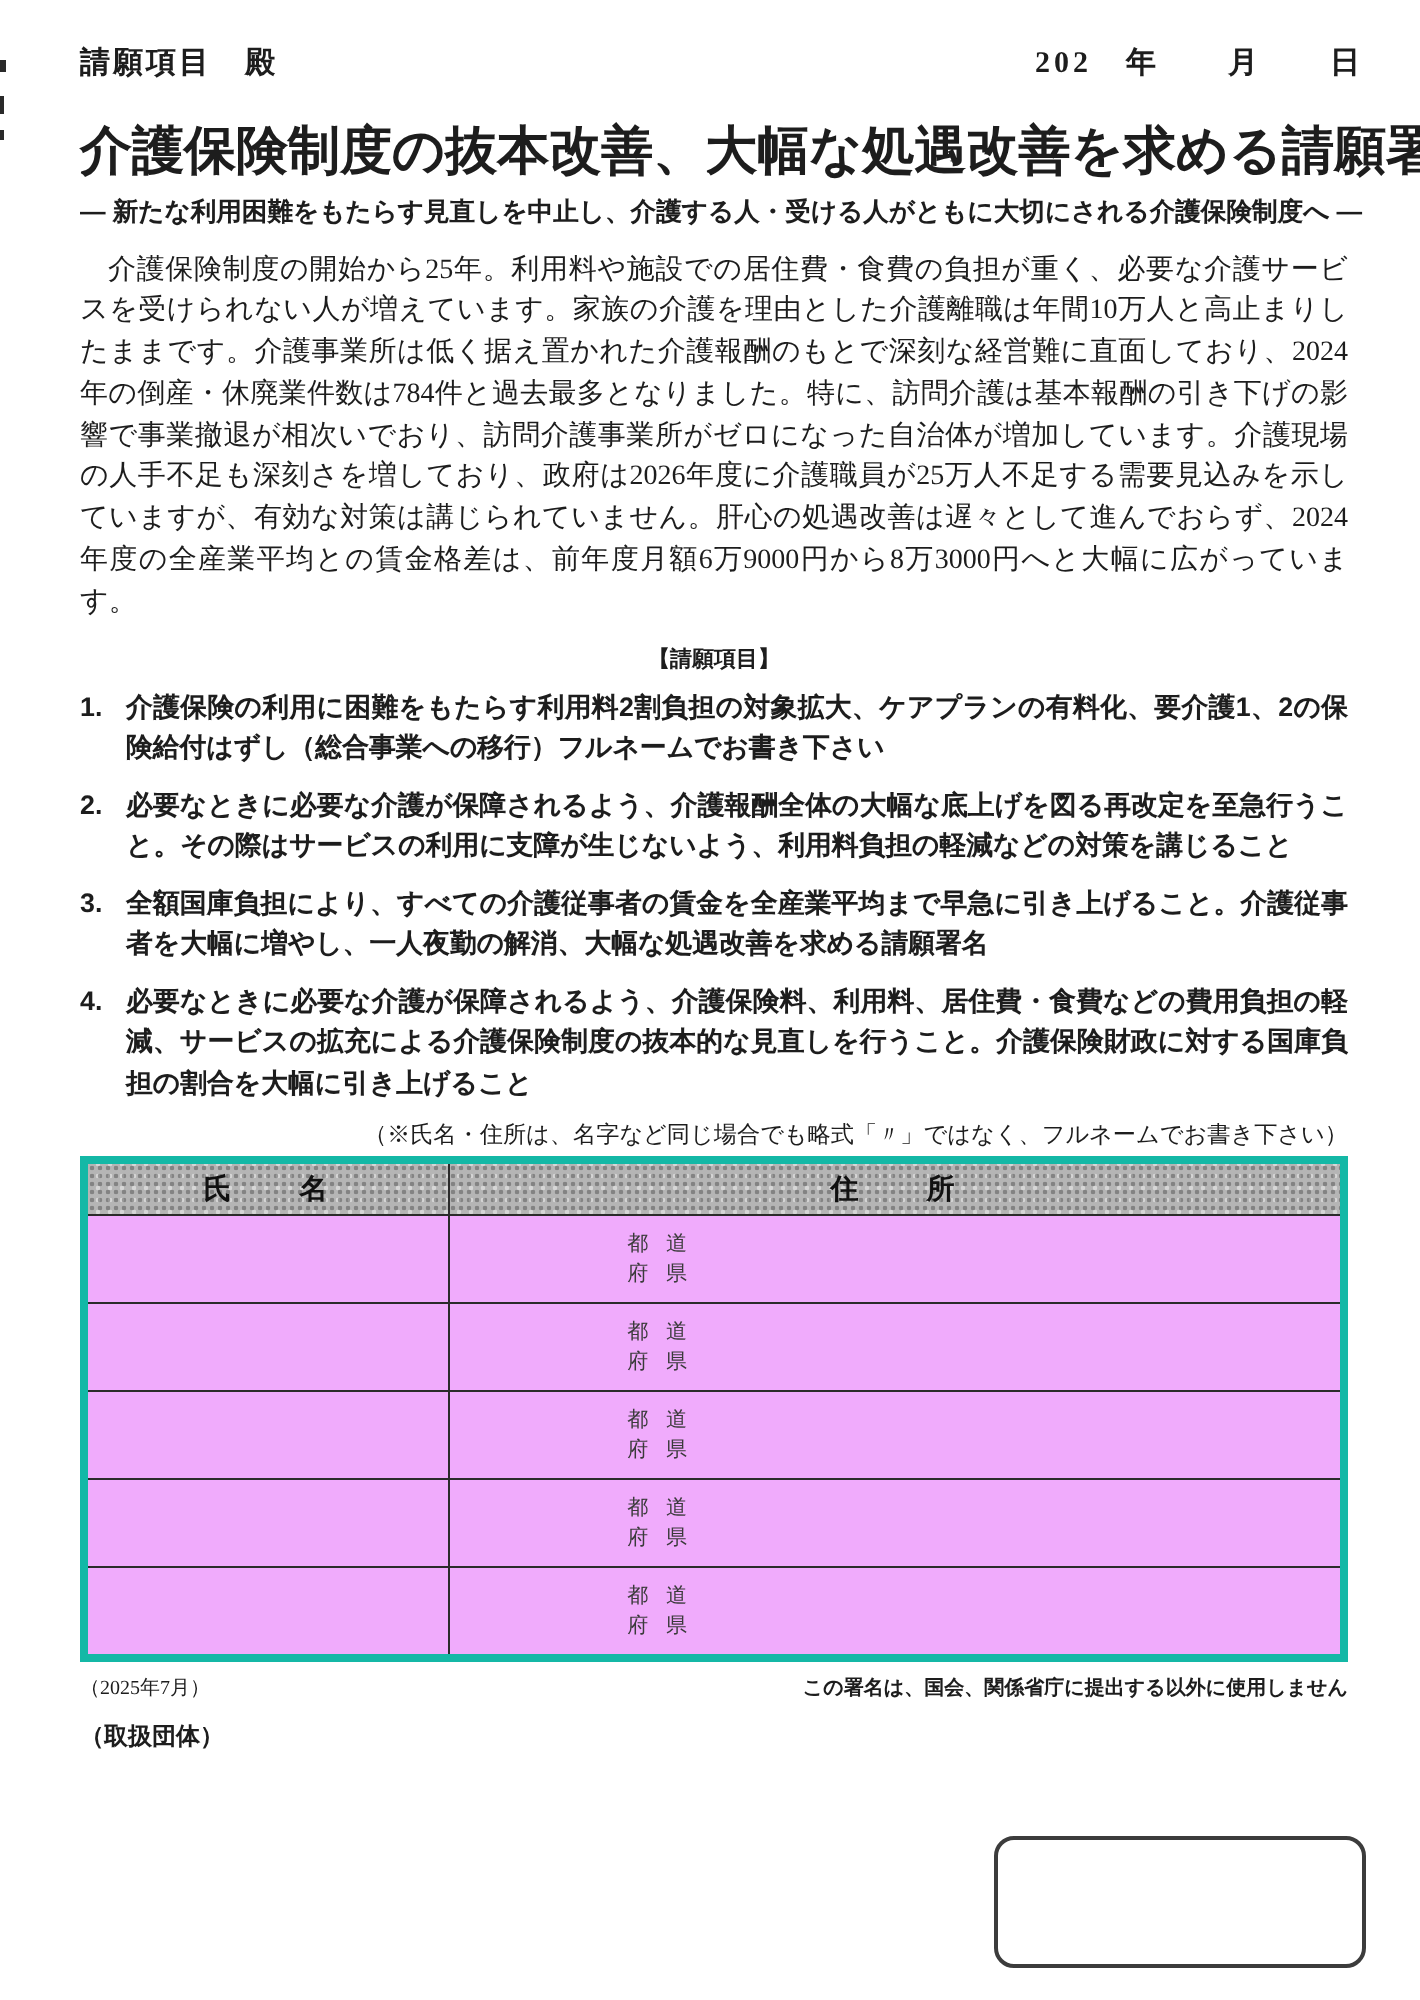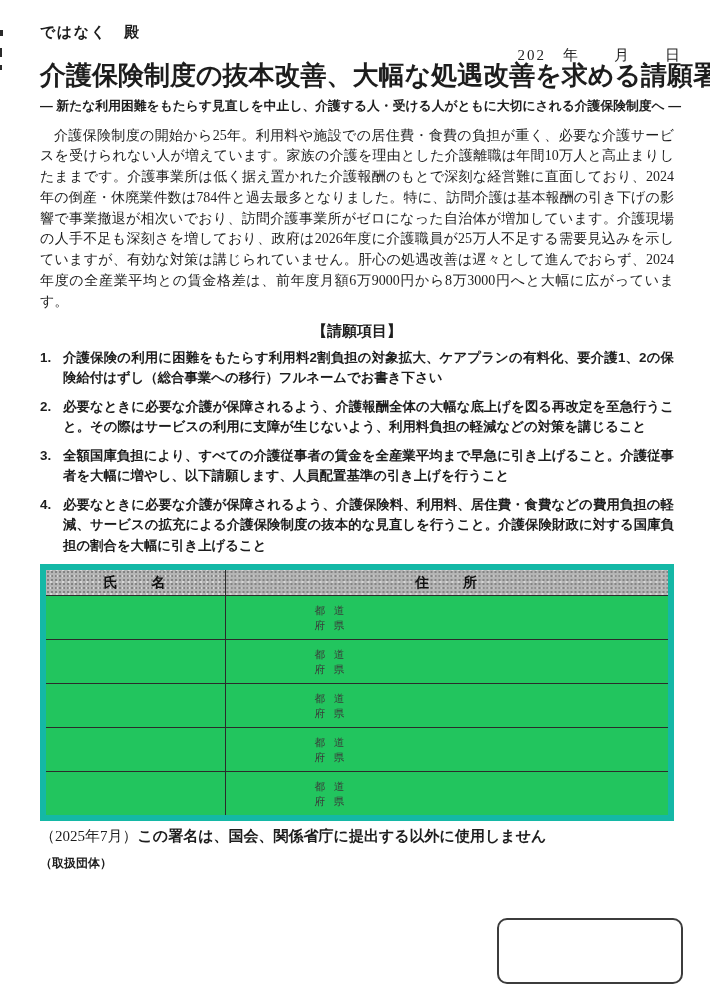"ではなく 殿" div.addressee { text: ではなく -> 請願項目 }
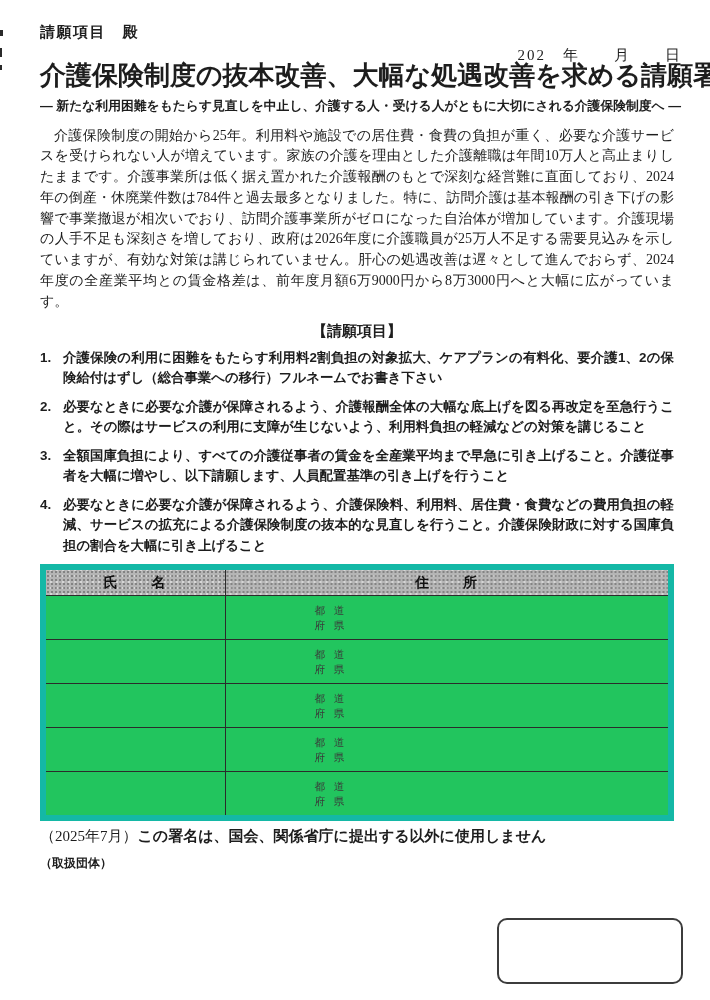"202 年 月 日" .date-line { font-weight: 400 -> 700; top: 24px -> 0 }
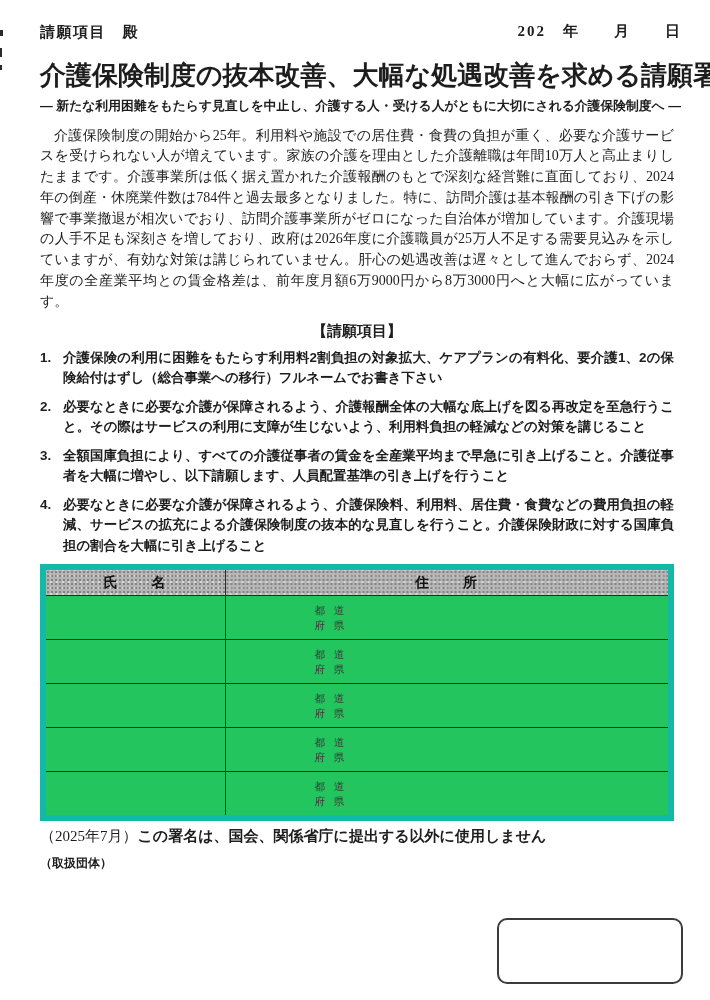"【請願項目】" .petition-heading { font-size: 15px -> 11px }
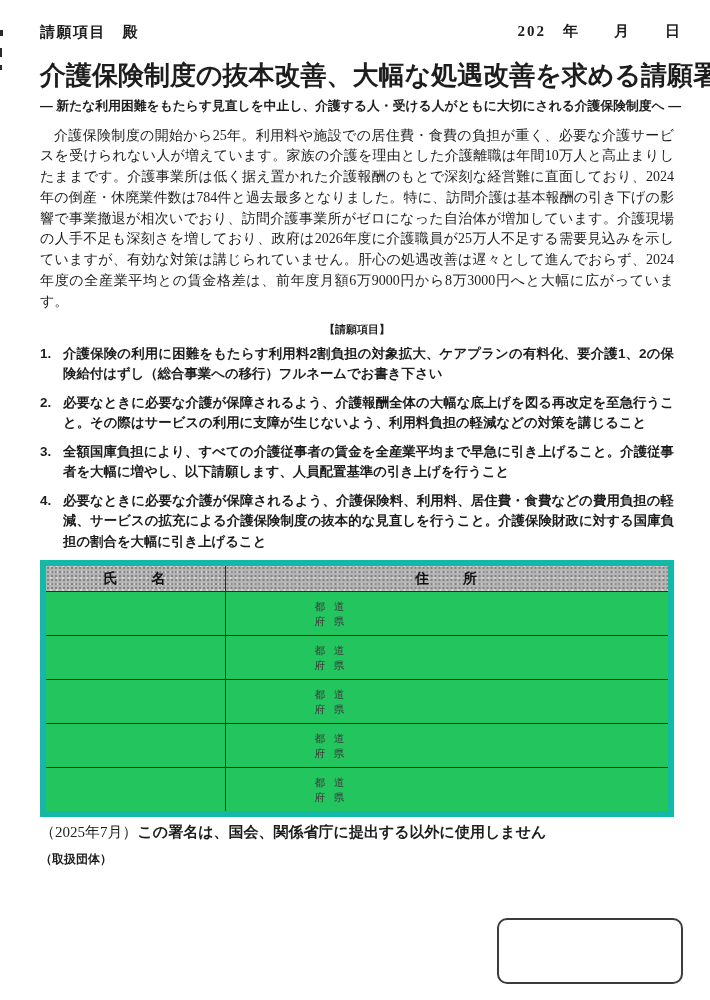"全額国庫負担により、すべての介護従事者の賃金を全産業平均まで早急に引き上げること" span.txt { text: 以下請願します、人員配置基準の引き上げを行うこと -> 一人夜勤の解消、大幅な処遇改善を求める請願署名 }
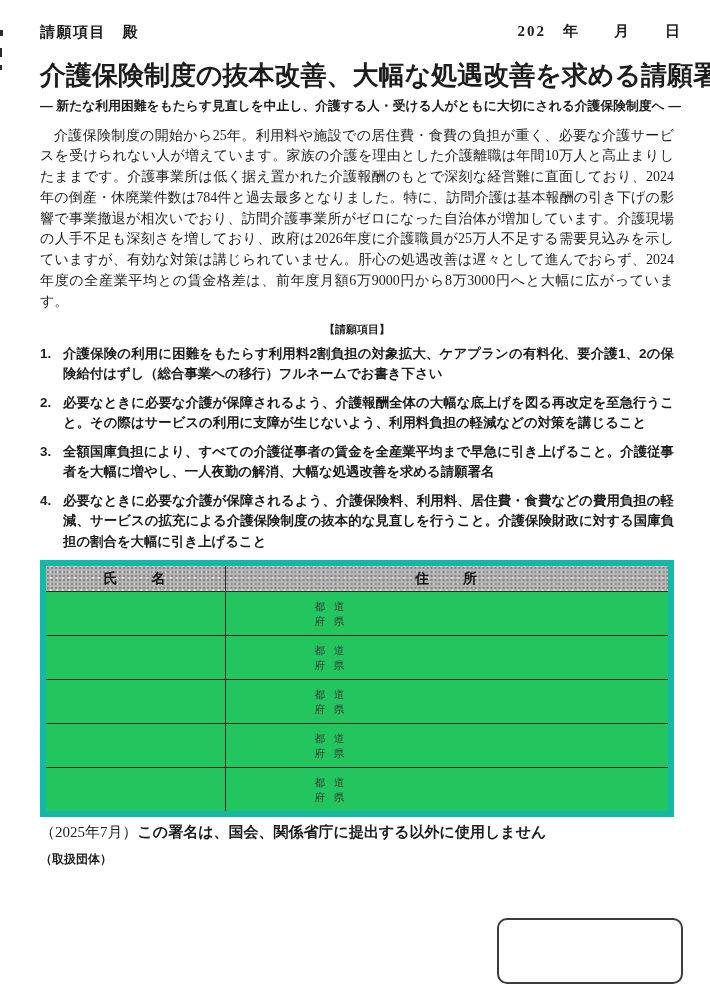"（※氏名・住所は、名字など同じ場合でも略式「〃」ではなく、フルネームでお書き下さ" div.table-note { html: none -> <div>（※氏名・住所は、名字など同じ場合でも略式「〃」ではなく、フルネームでお書き下さい）</div> }
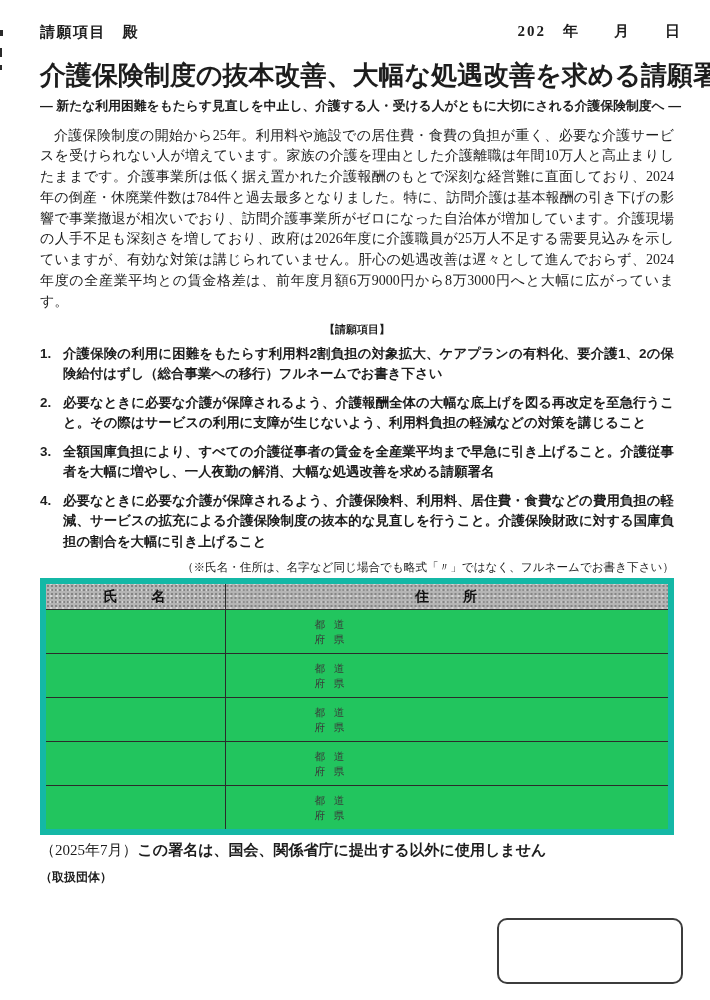"氏 名" .sig-table { border: 6px solid #14b8a6 -> 4px solid #14b8a6 }
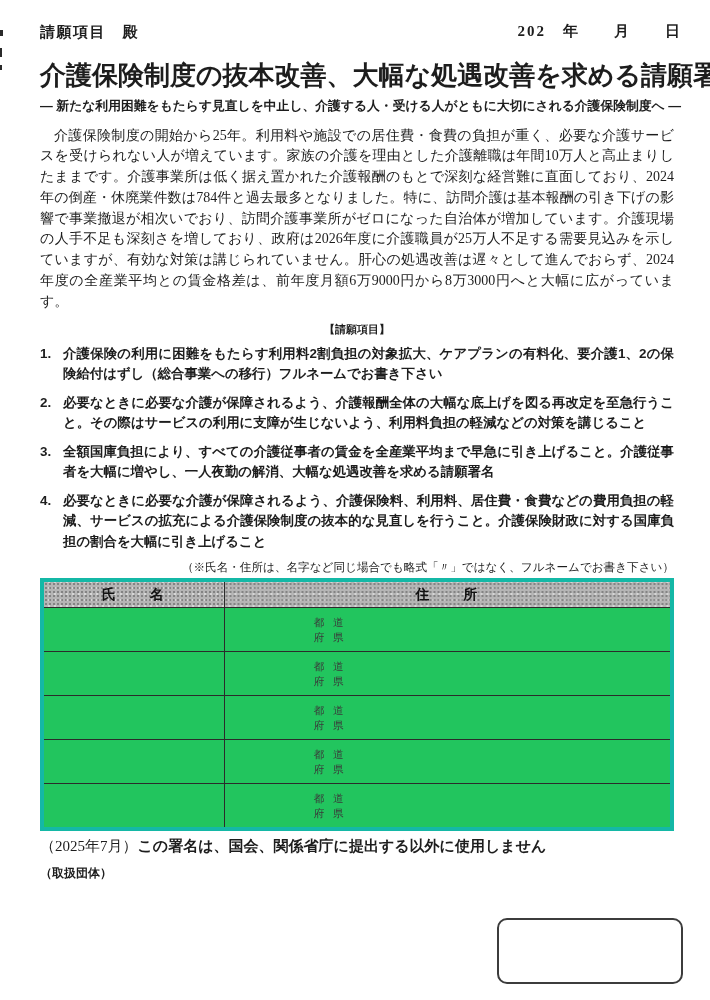"都 道" .sig-table td { background: #22c55e -> #f0abfc }
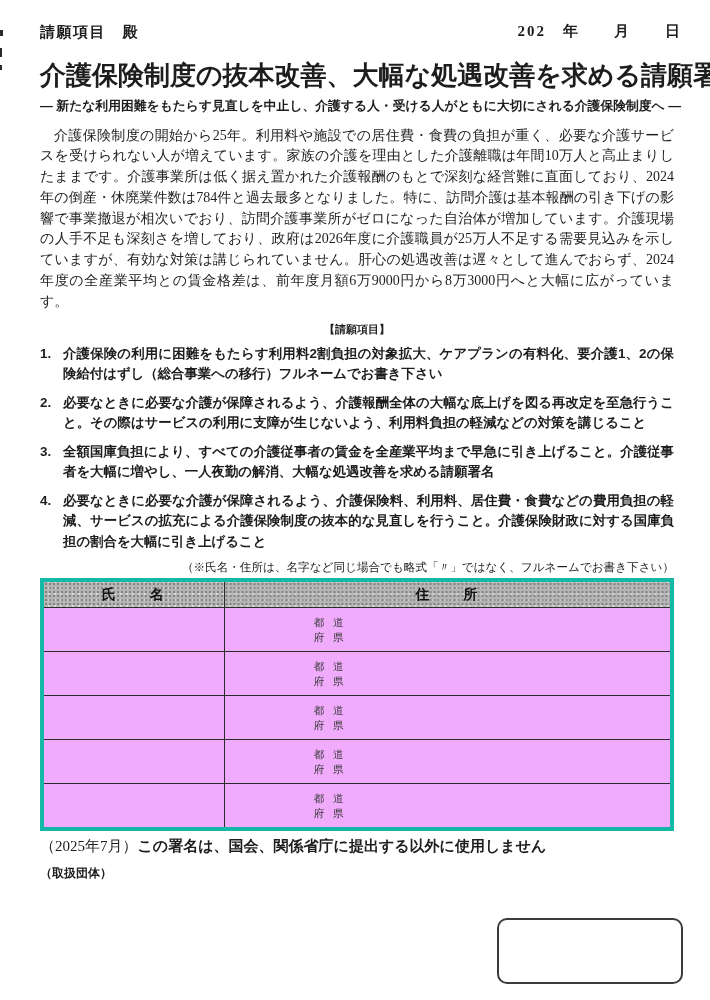"（2025年7月）" .footer-row1 { font-size: 15px -> 10px; justify-content: none -> space-between }
